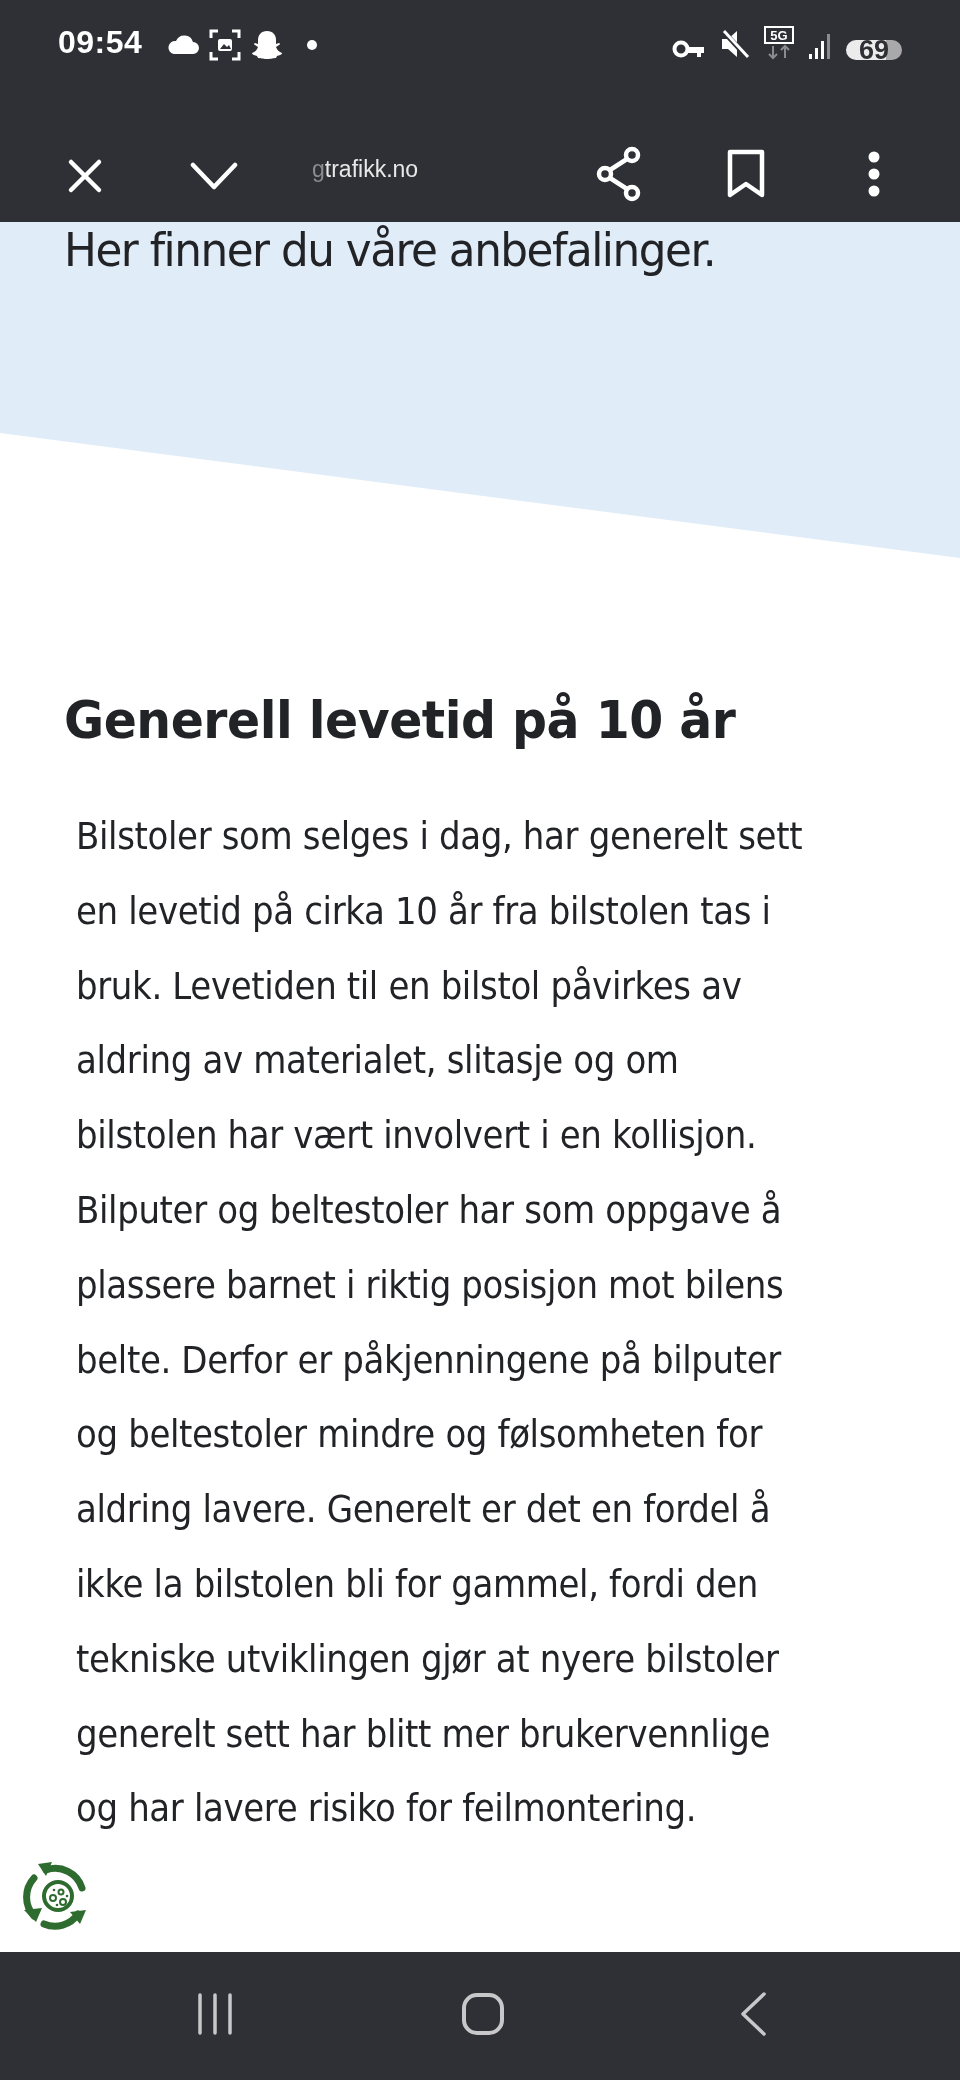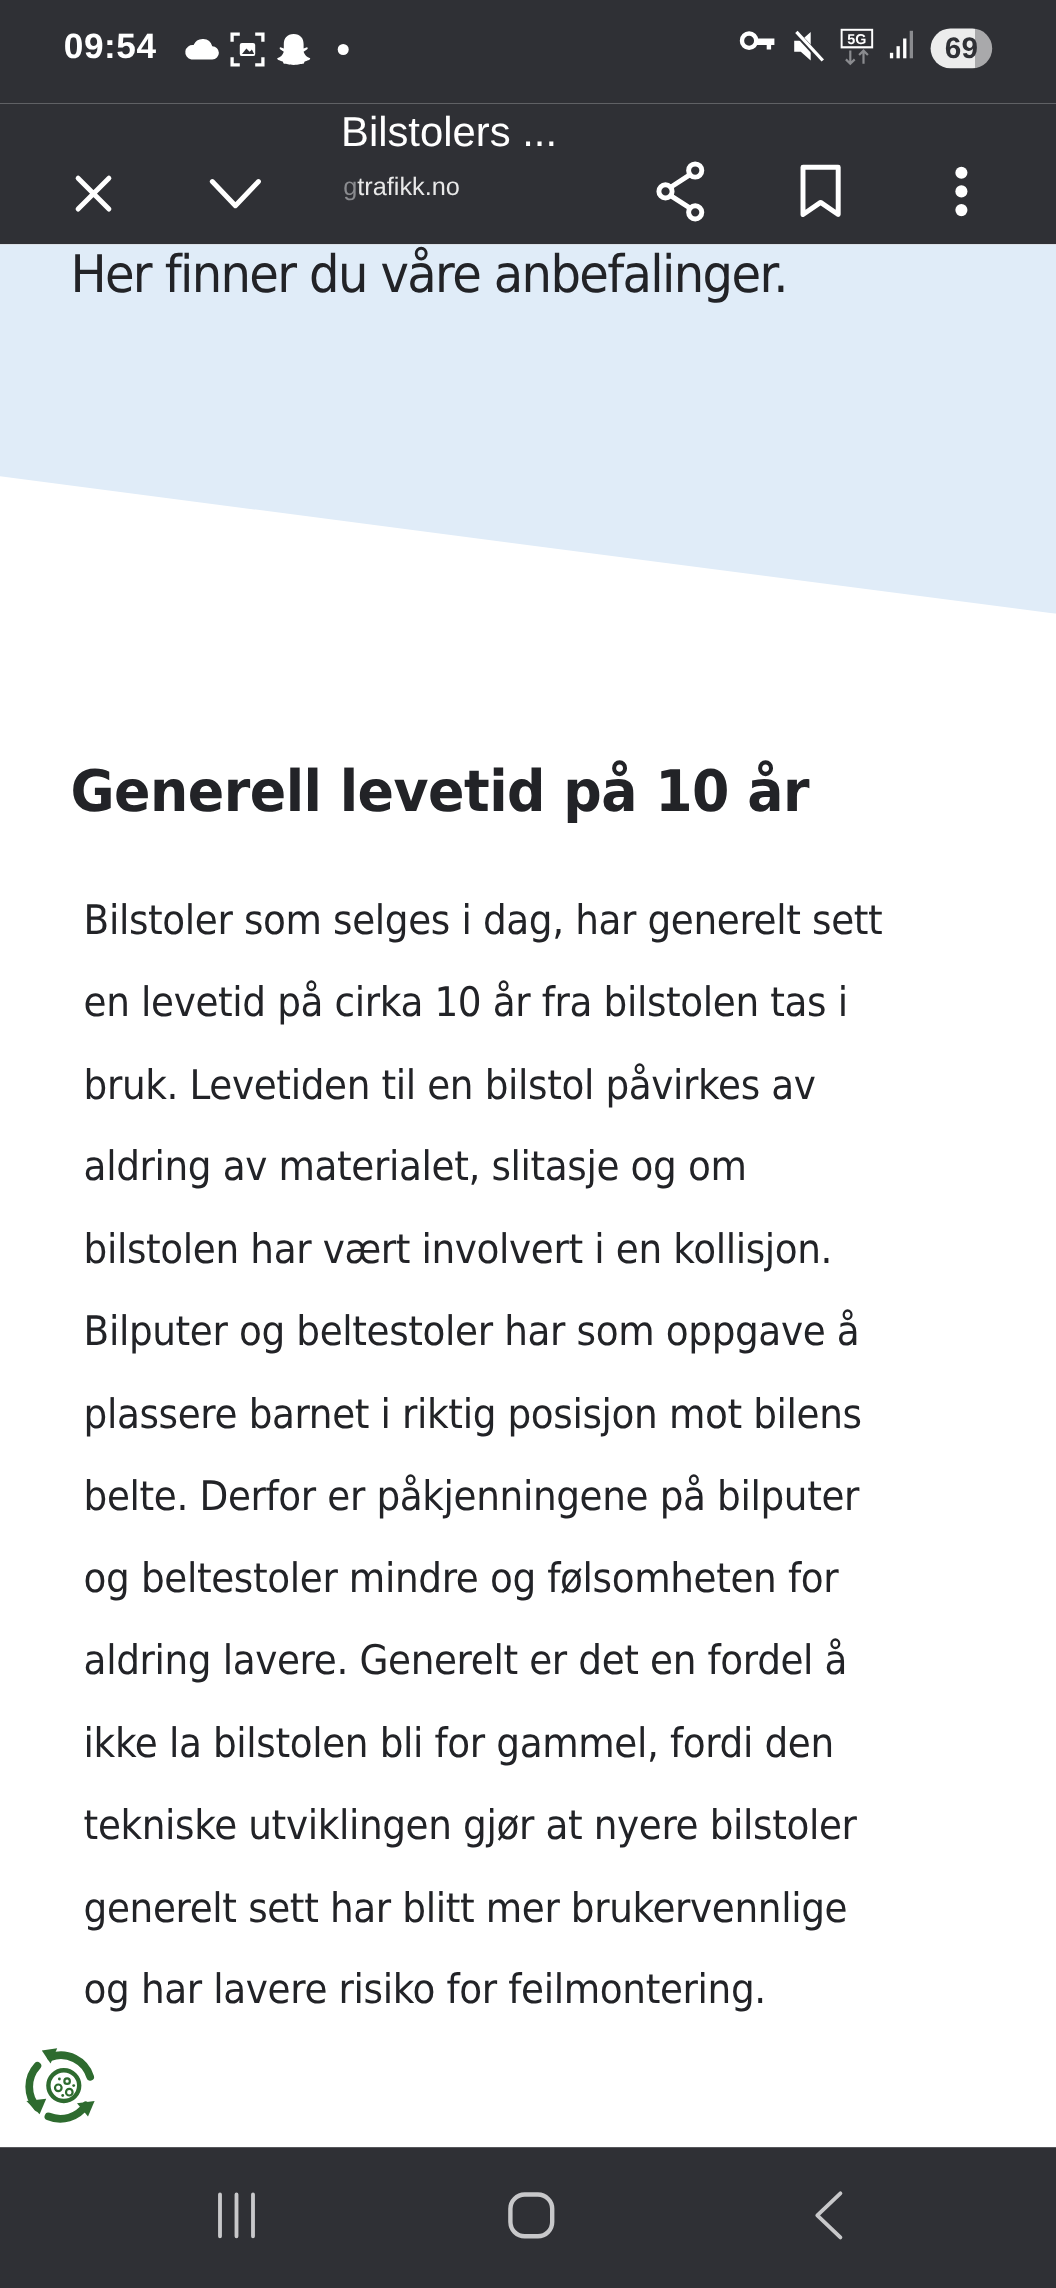"5G" .status-right-icons { align-items: flex-start -> flex-end }
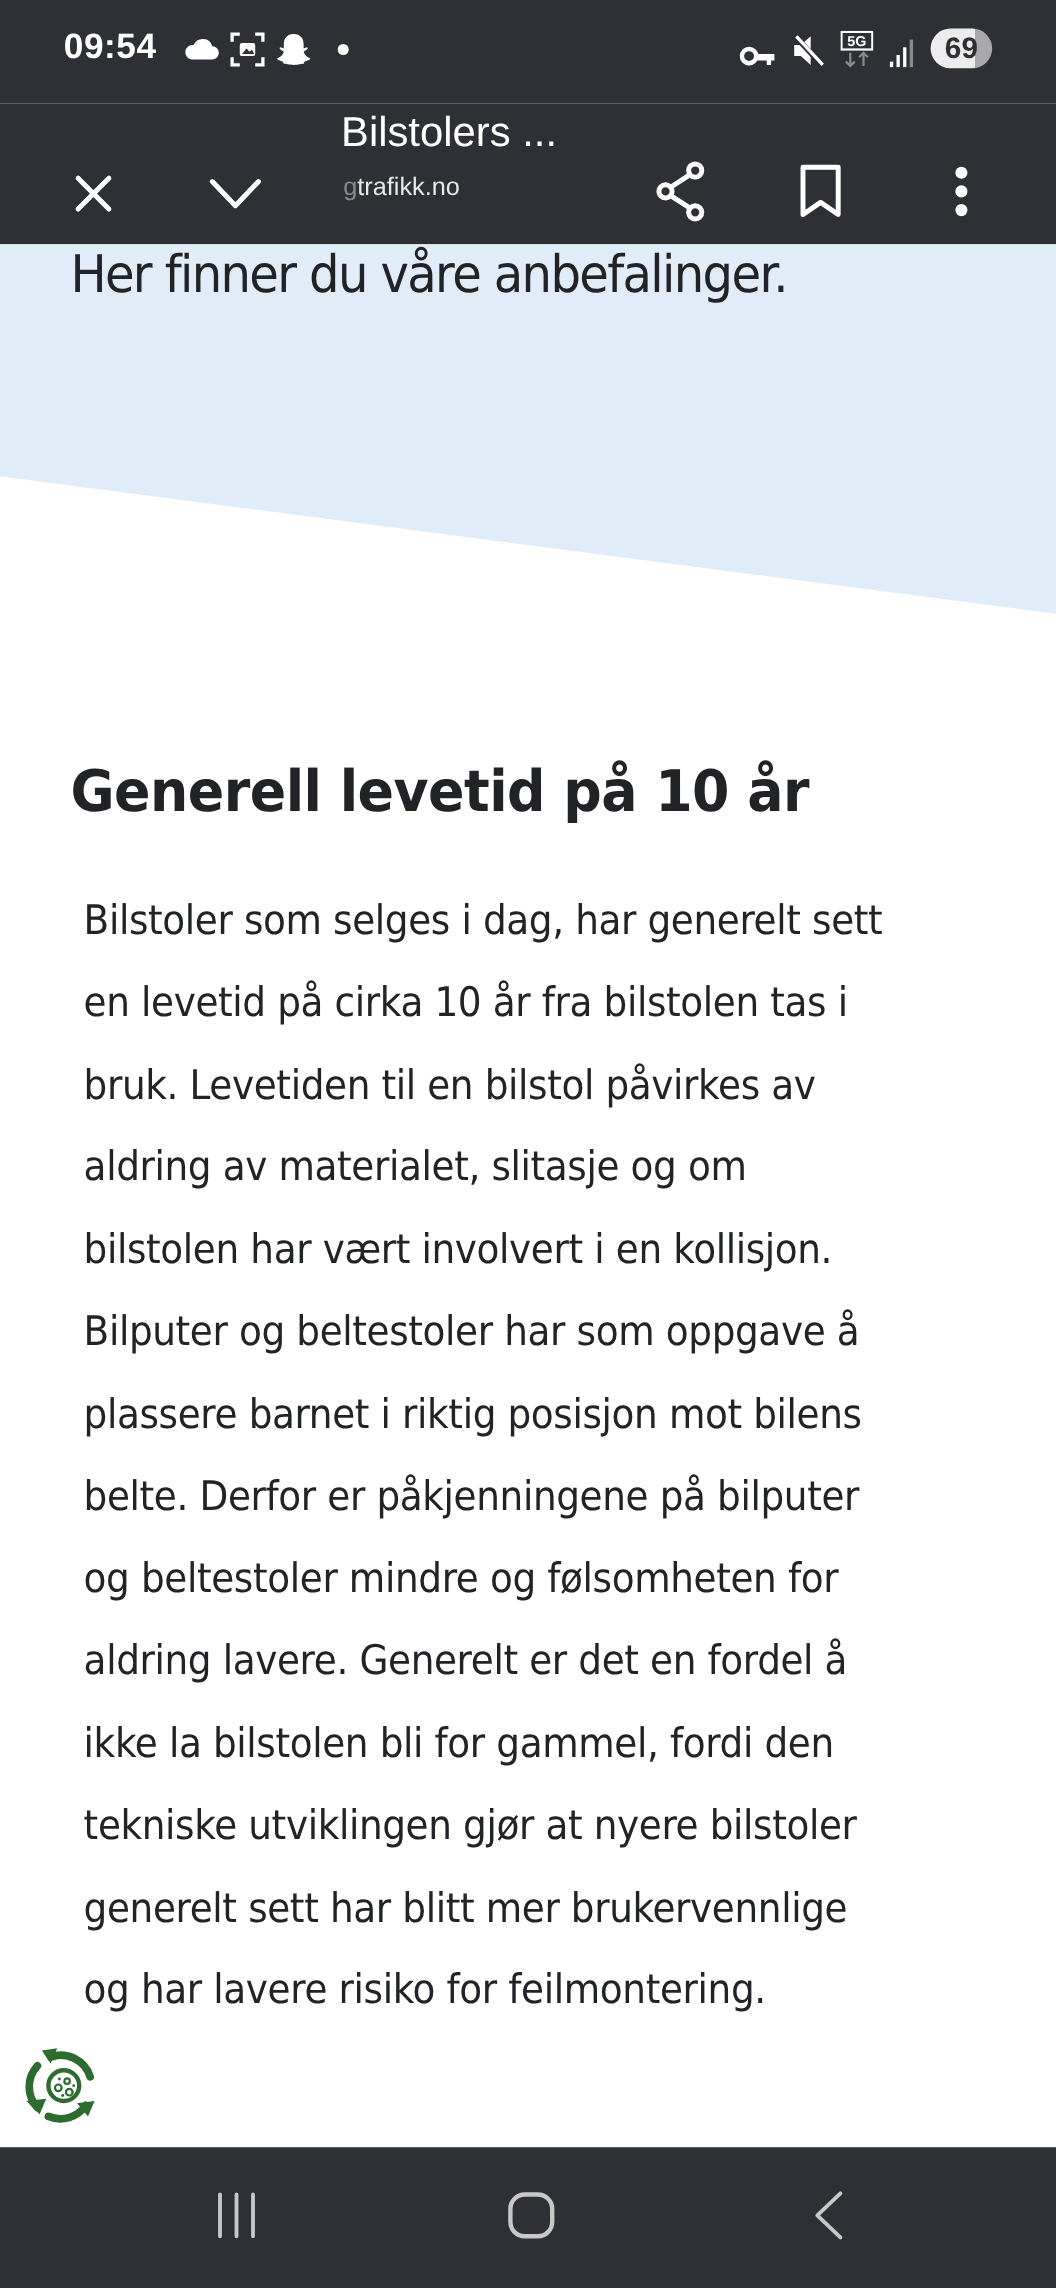"69" .battery-pill { height: 36px -> 20px }
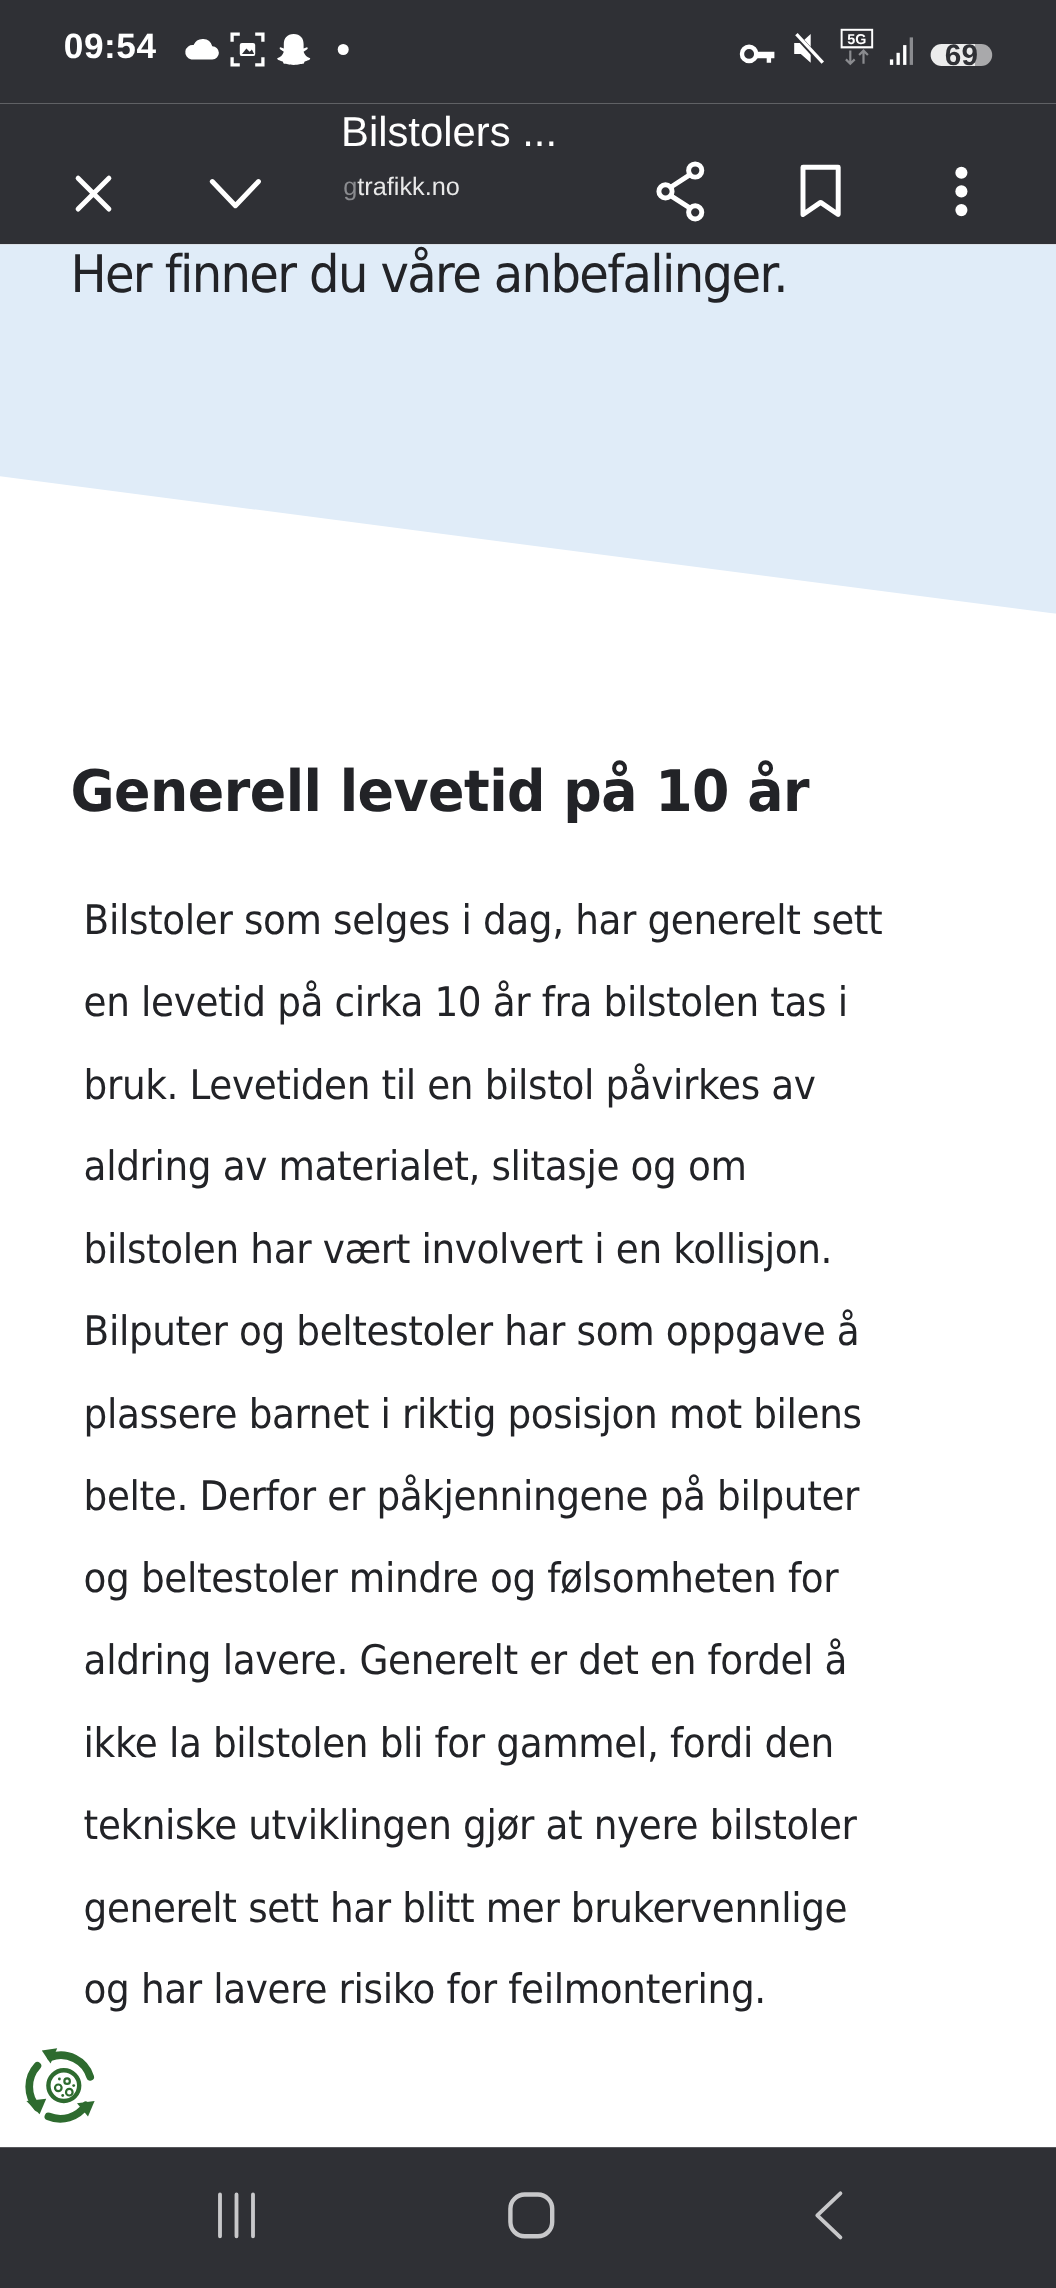"Bilstolers ..." div.tb-title { html: <div>Bilstolers ...</div> -> none }
